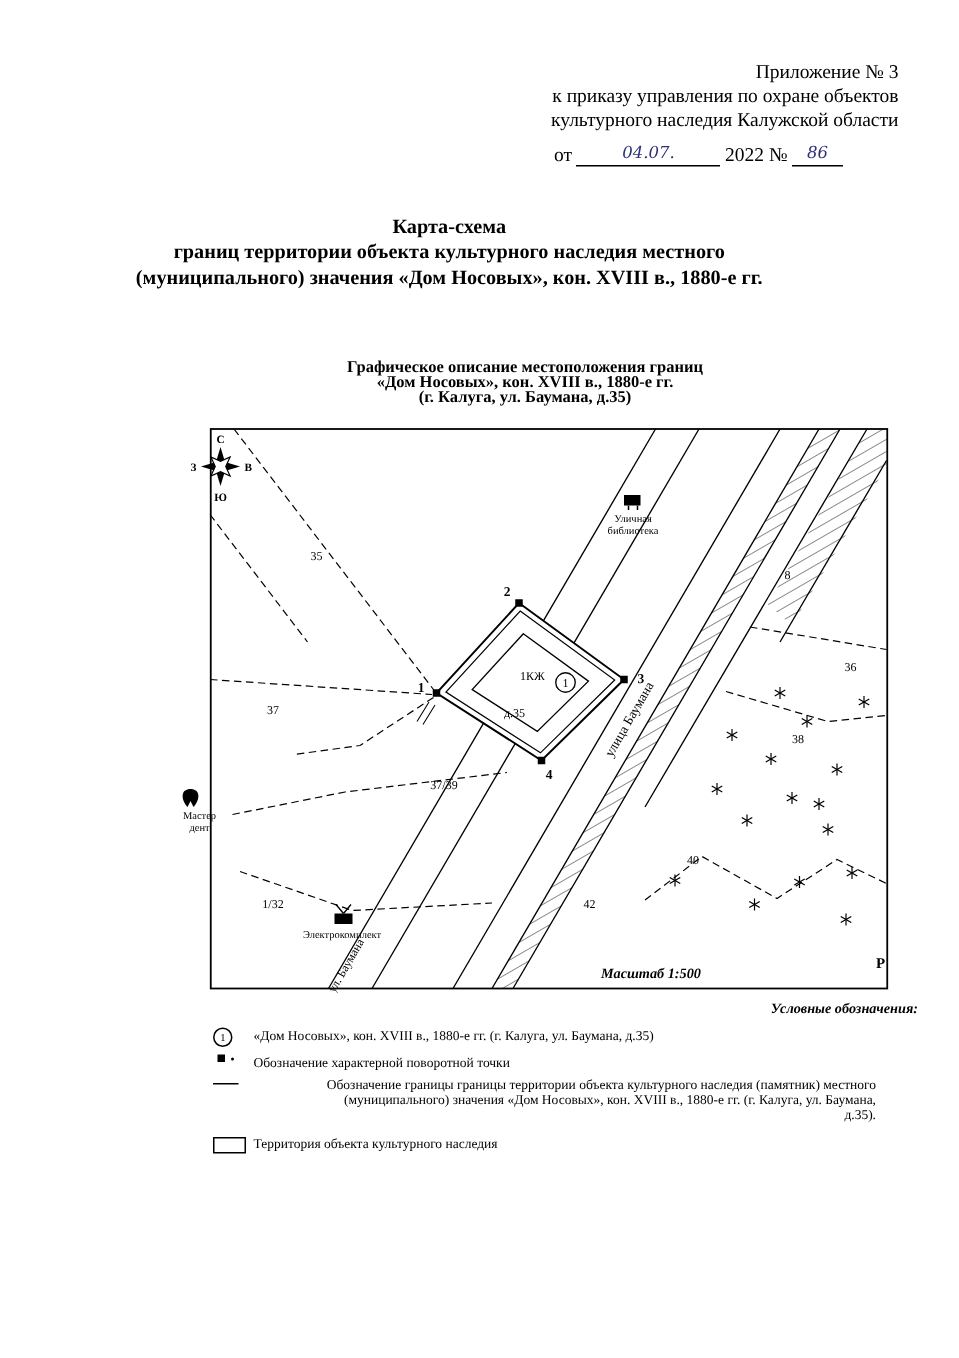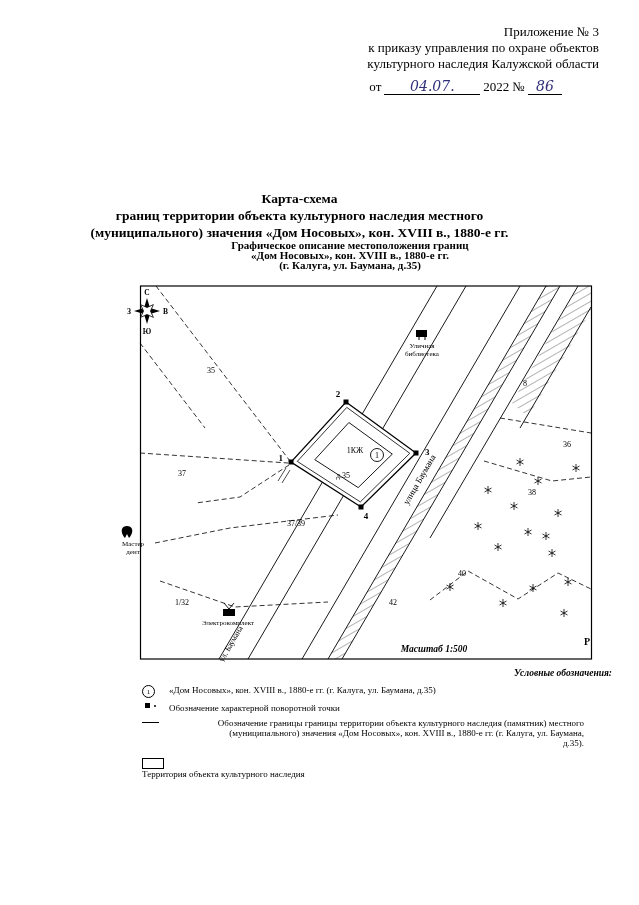"Приложение № 3" .header { top: 24px -> 40px }
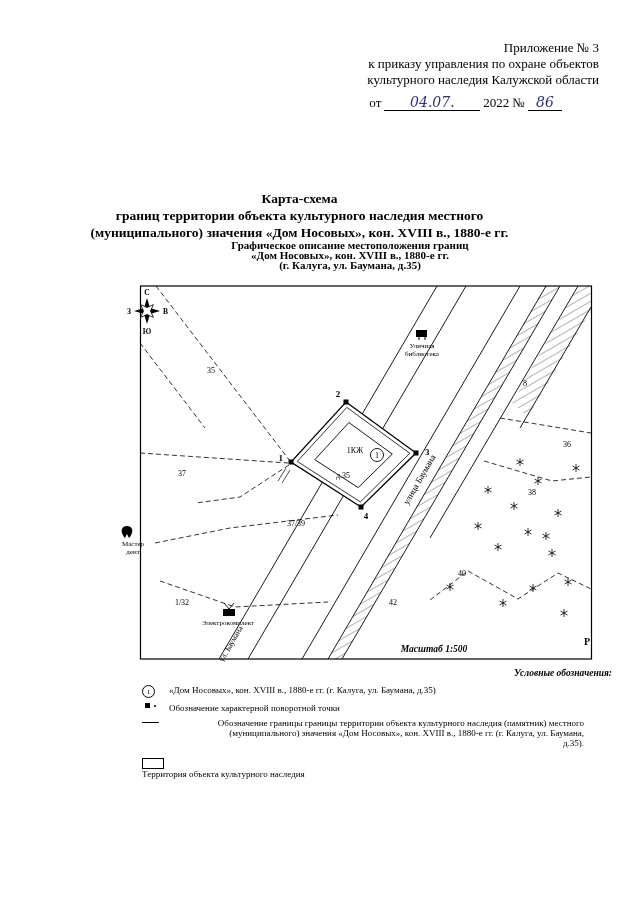"04.07." .handwritten { font-size: 14px -> 11px }
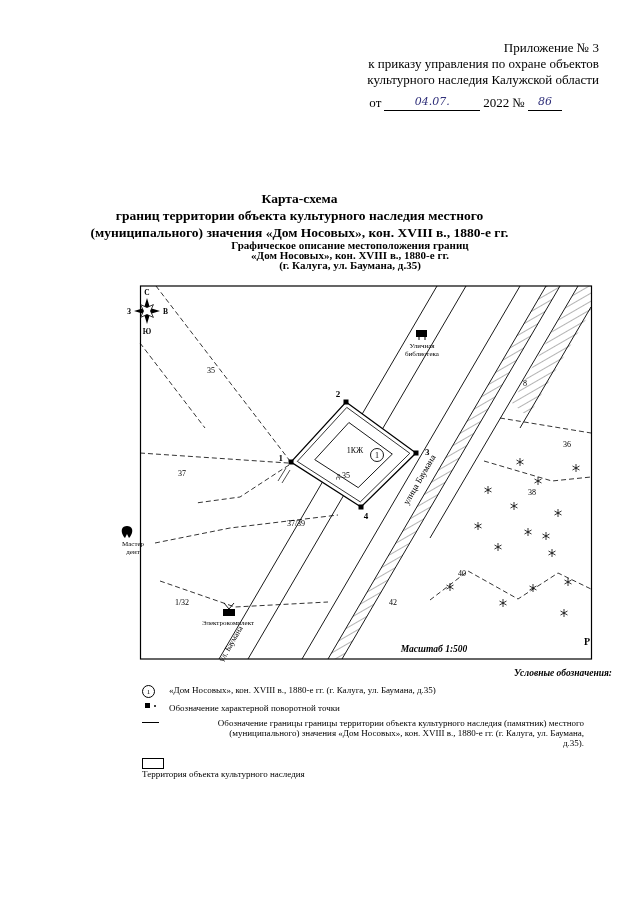"Карта-схема" .title { margin-top: 48px -> none }
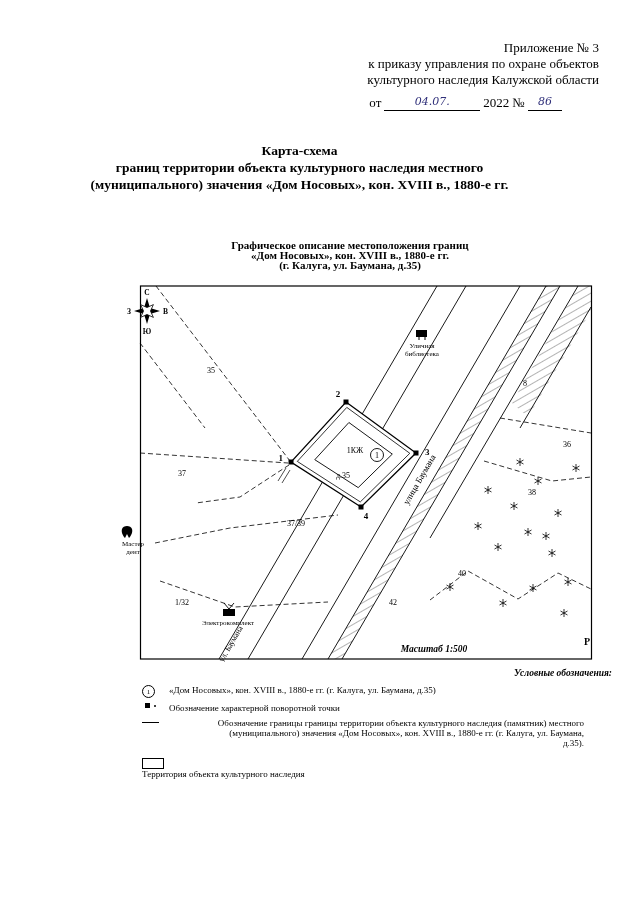"Территория объекта культурного наследия" .row4 { flex-direction: column -> none }
